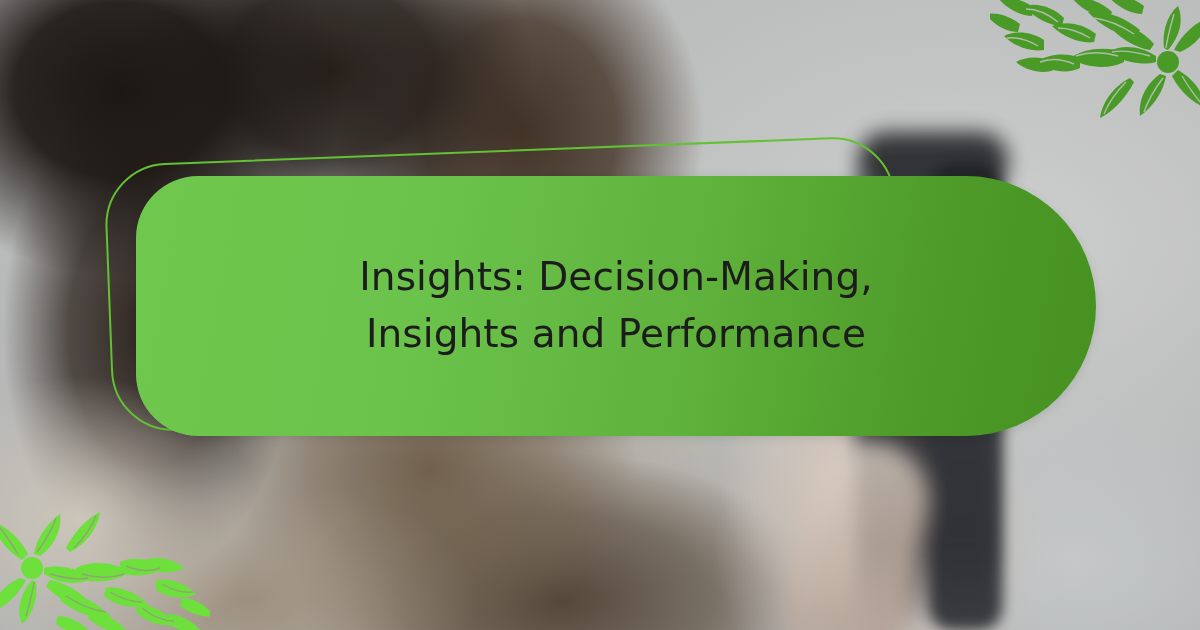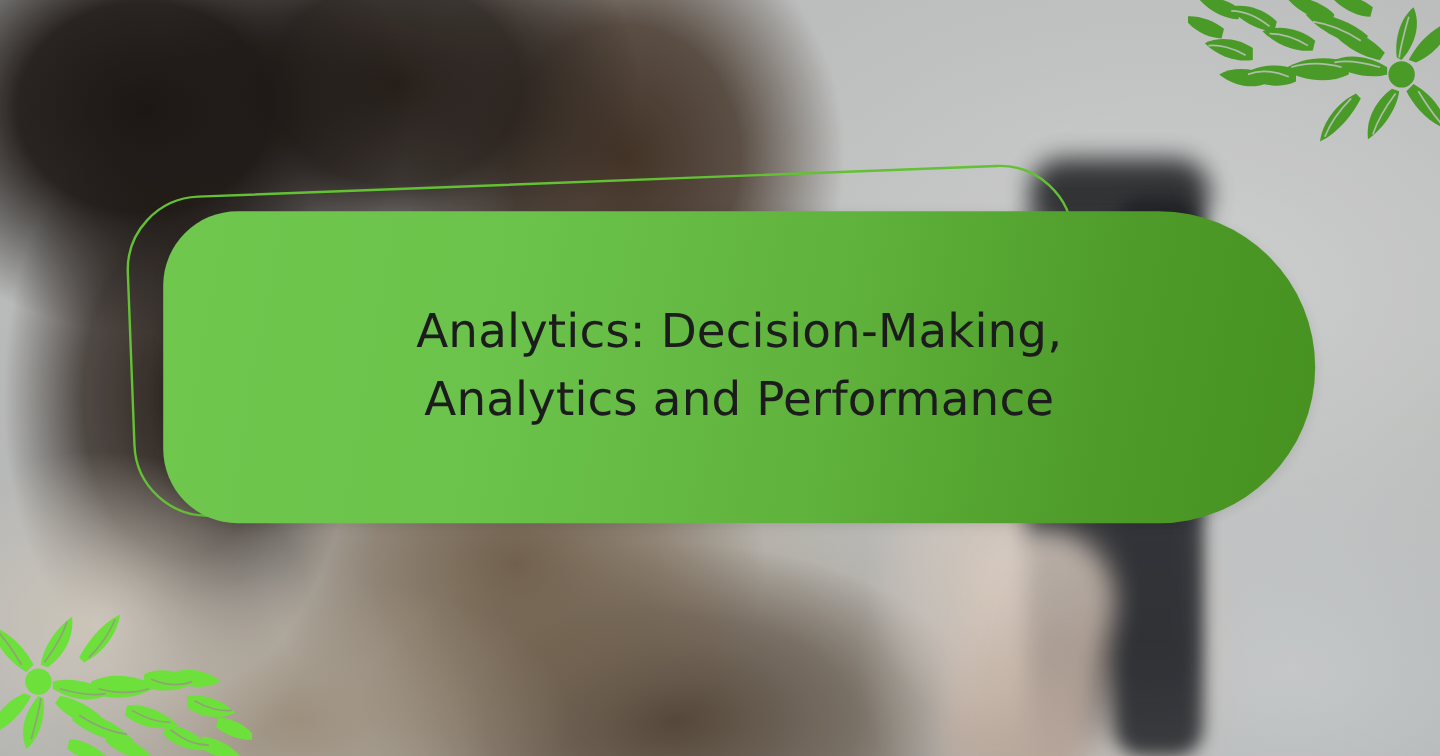"Analytics: Decision-Making, Analytics" h1.banner-title { text: Analytics: Decision-Making, Analytics -> Insights: Decision-Making, Insights }
